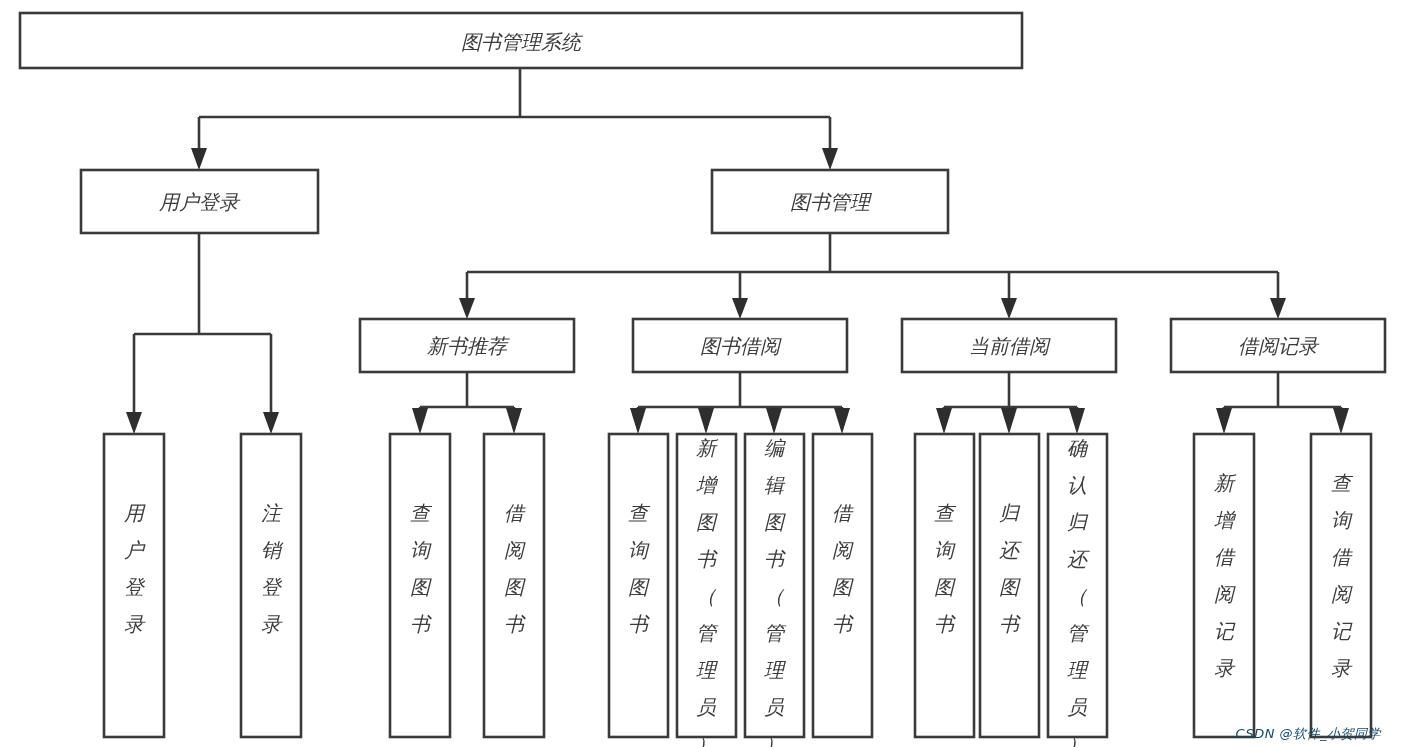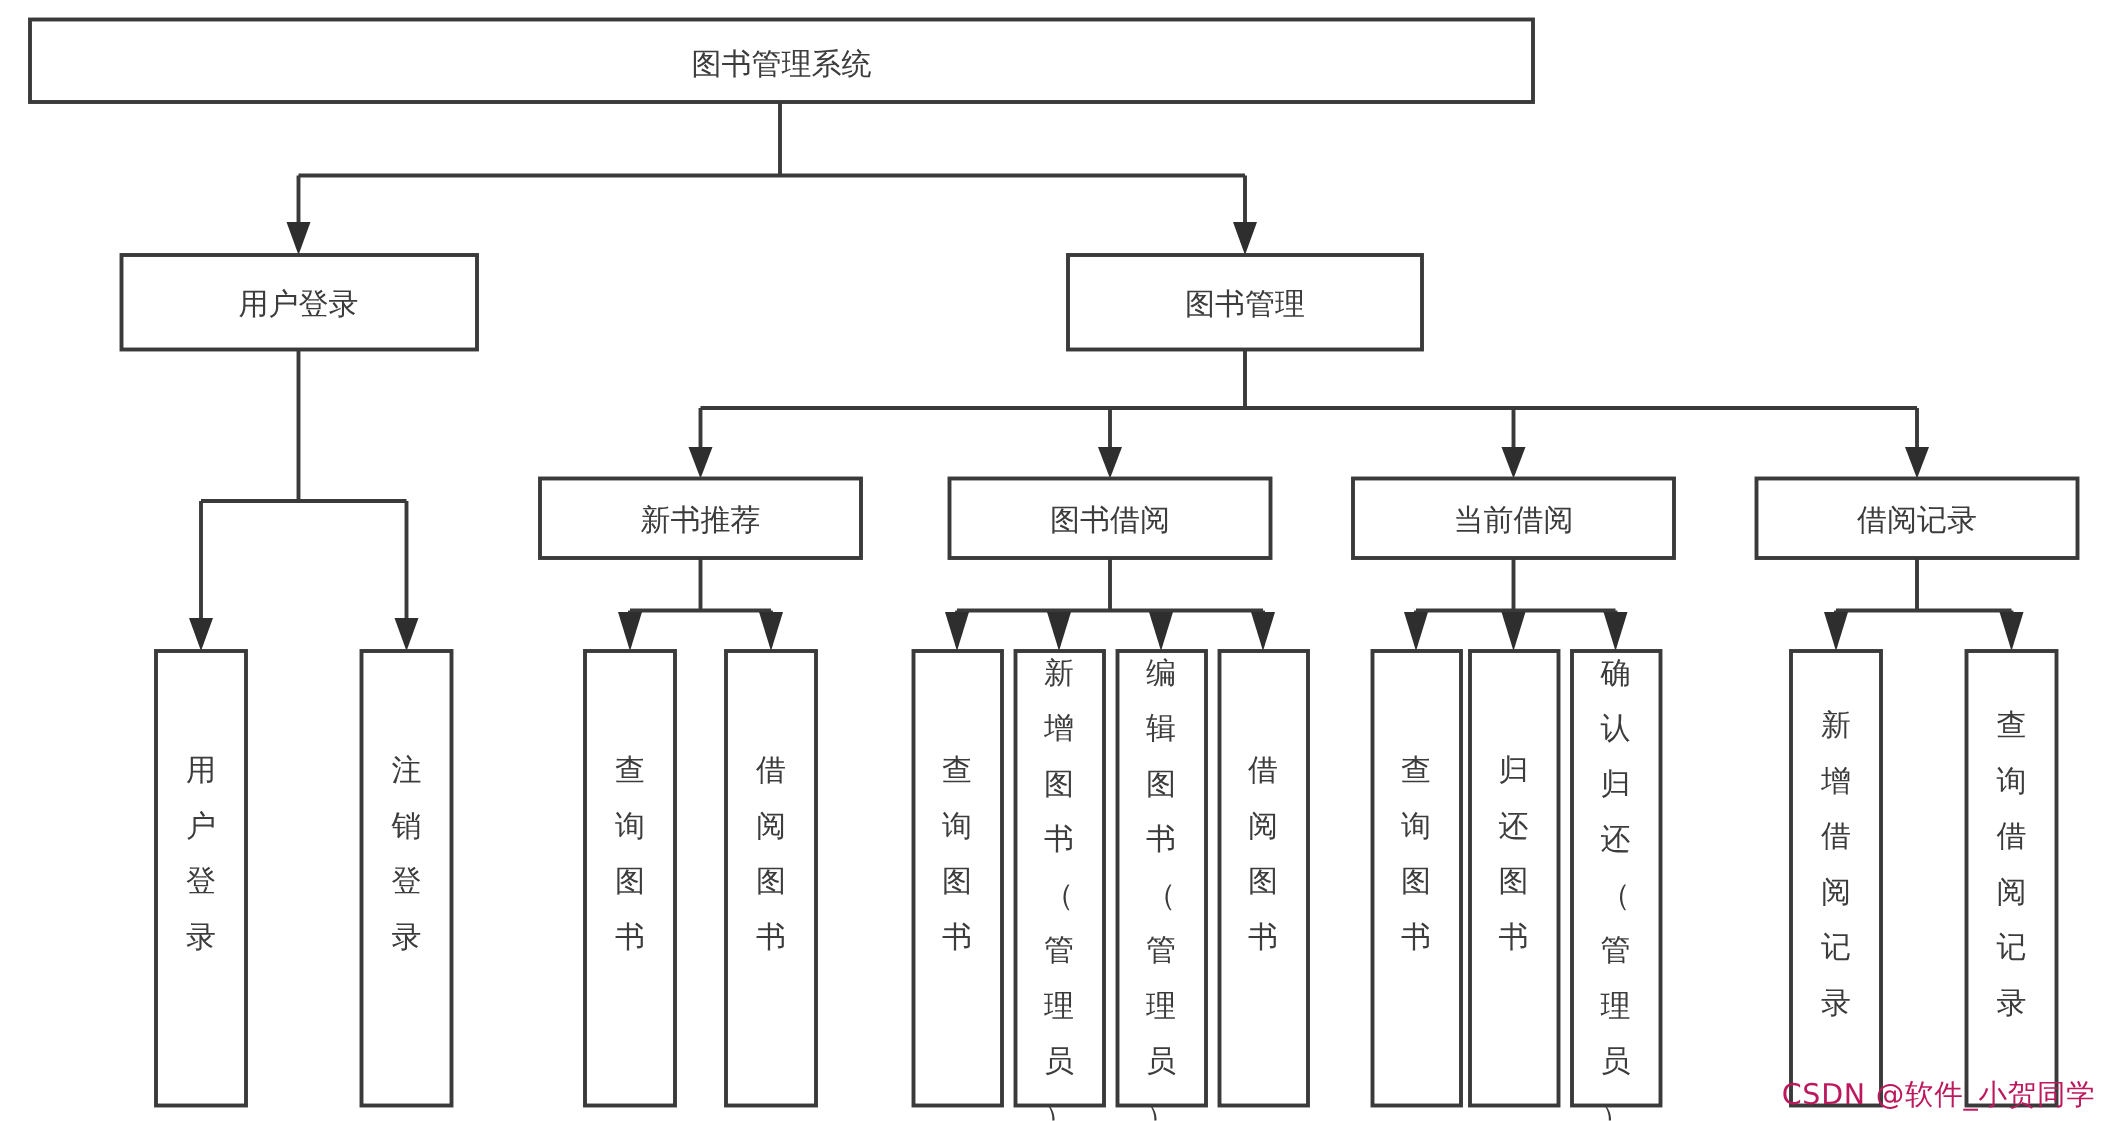"图书管理系统" #diagram-root { font-style: none -> italic }
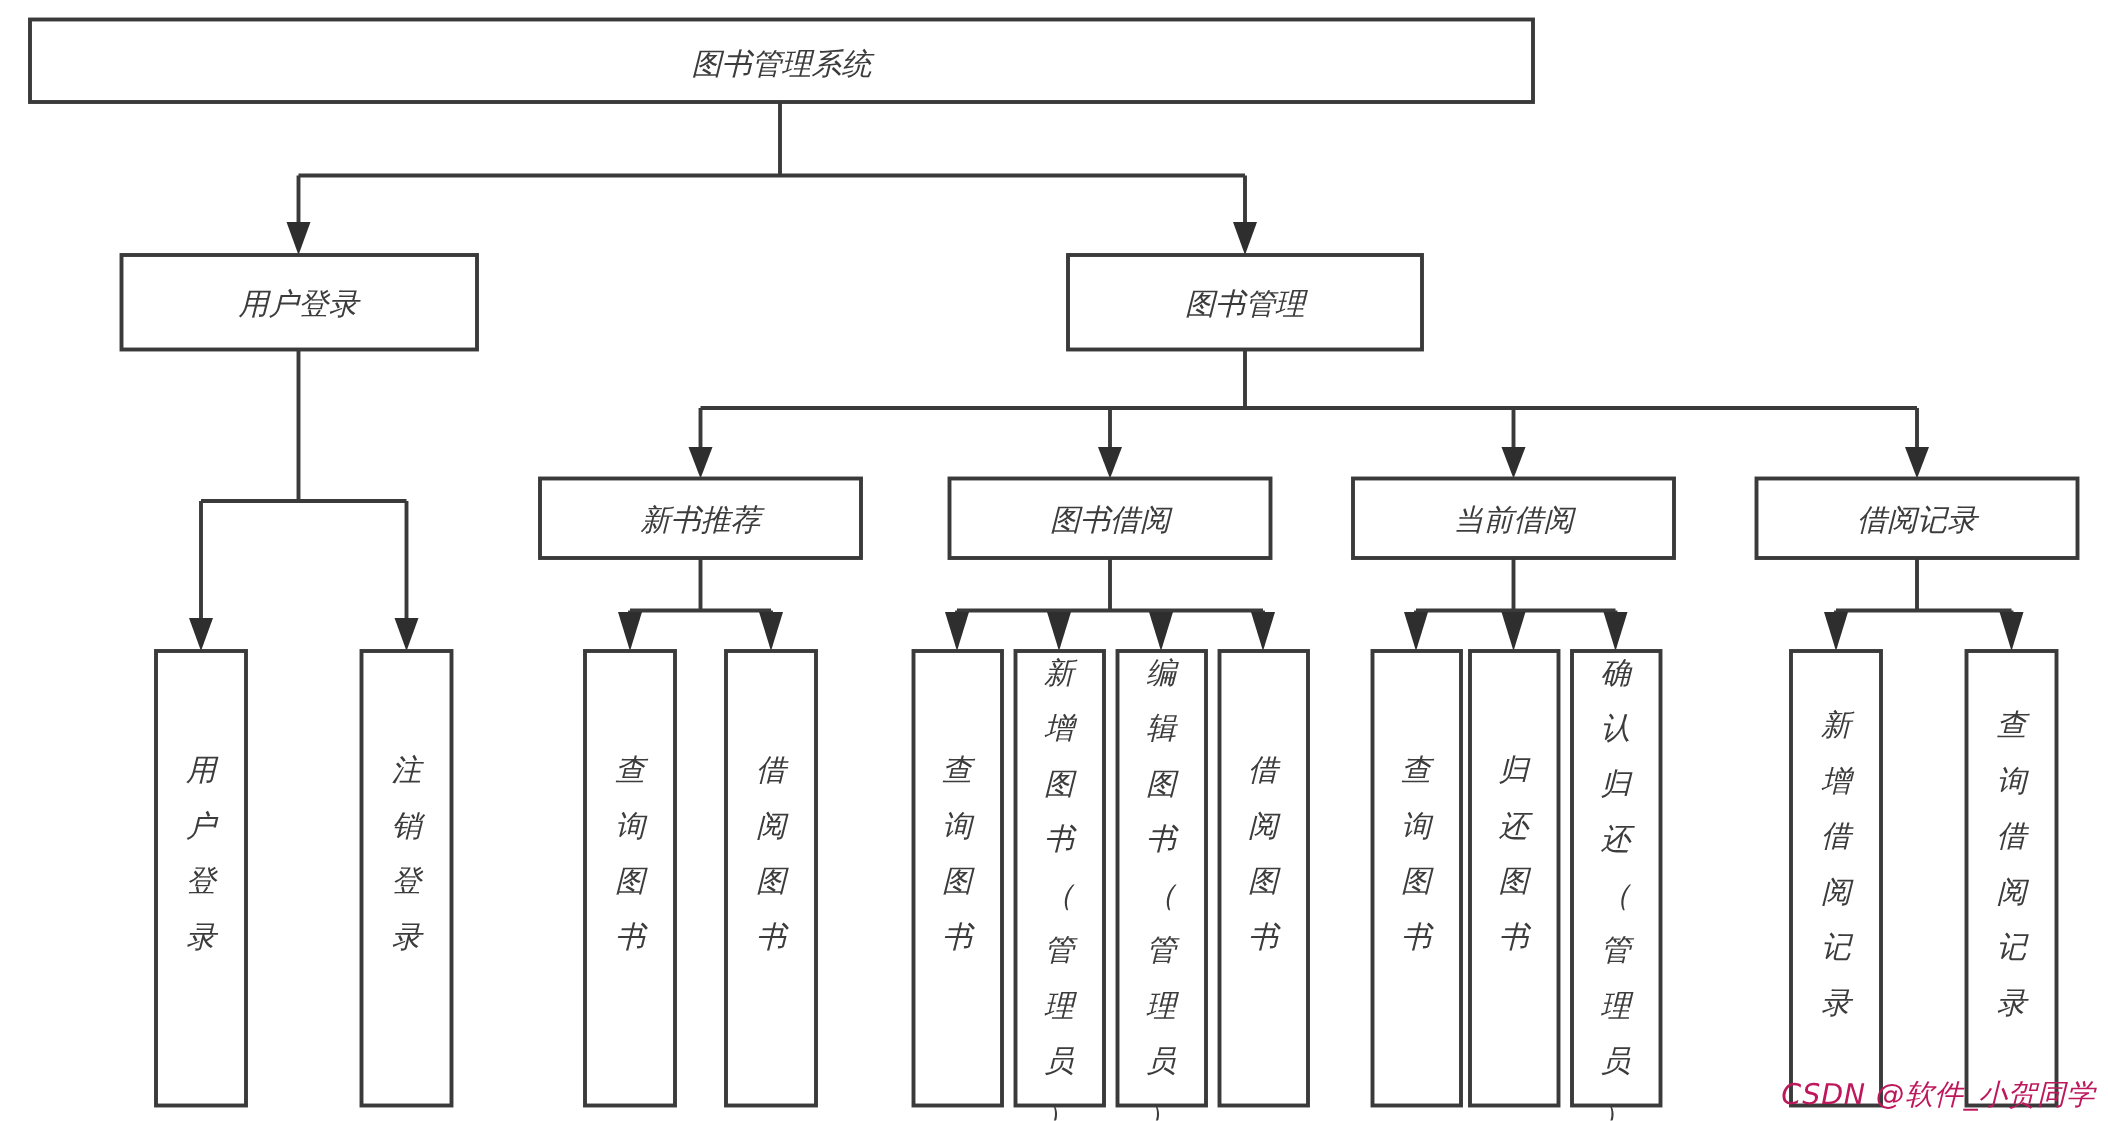"CSDN @软件_小贺同学" .watermark-text { color: #be185d -> #0c4a6e; font-size: 19px -> 13px; right: 8px -> 24px }
